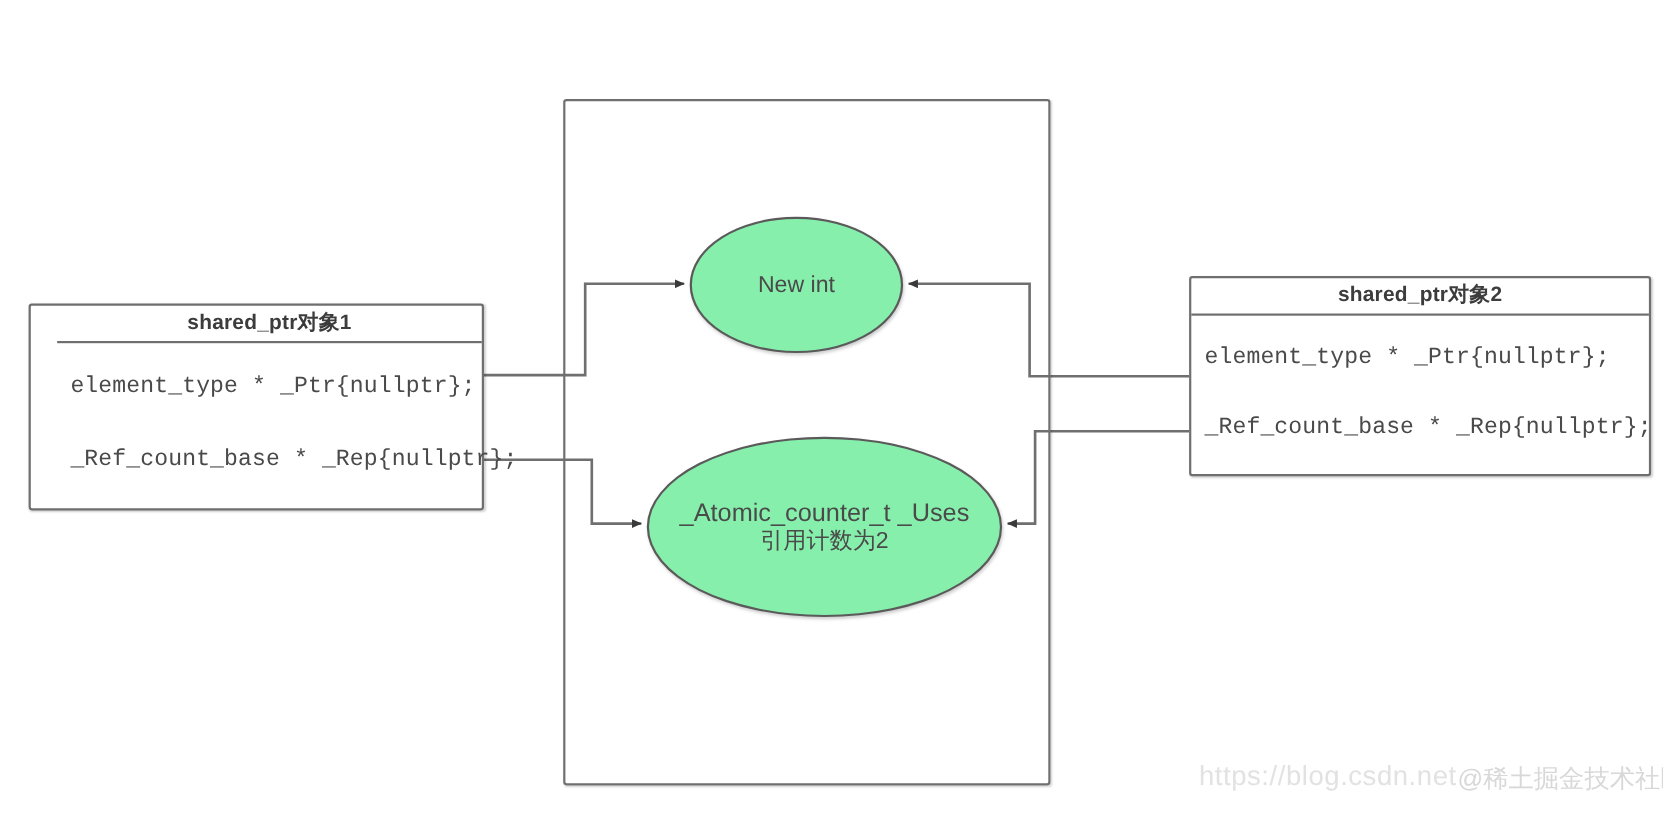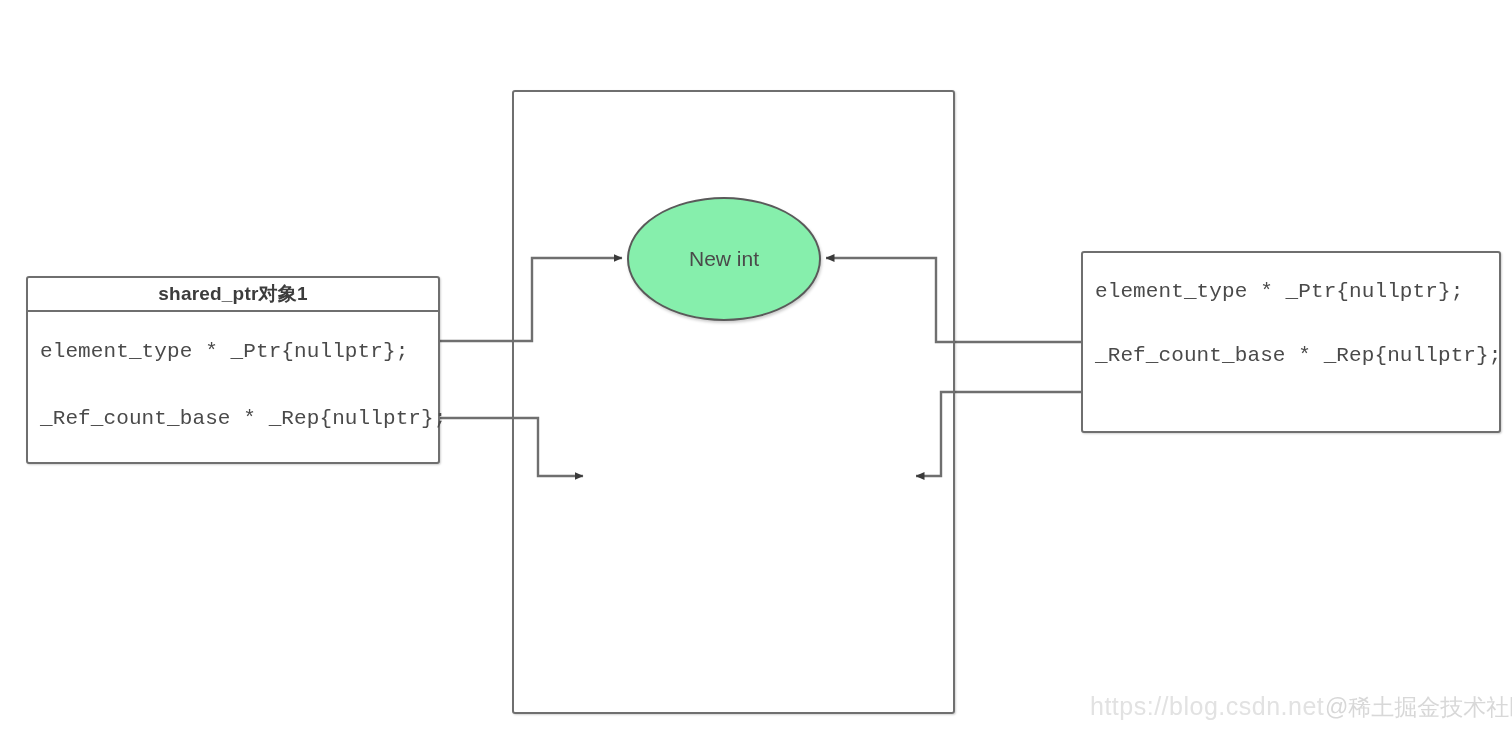"shared_ptr对象2" div.uml-header { html: none -> <div>shared_ptr对象2</div> }
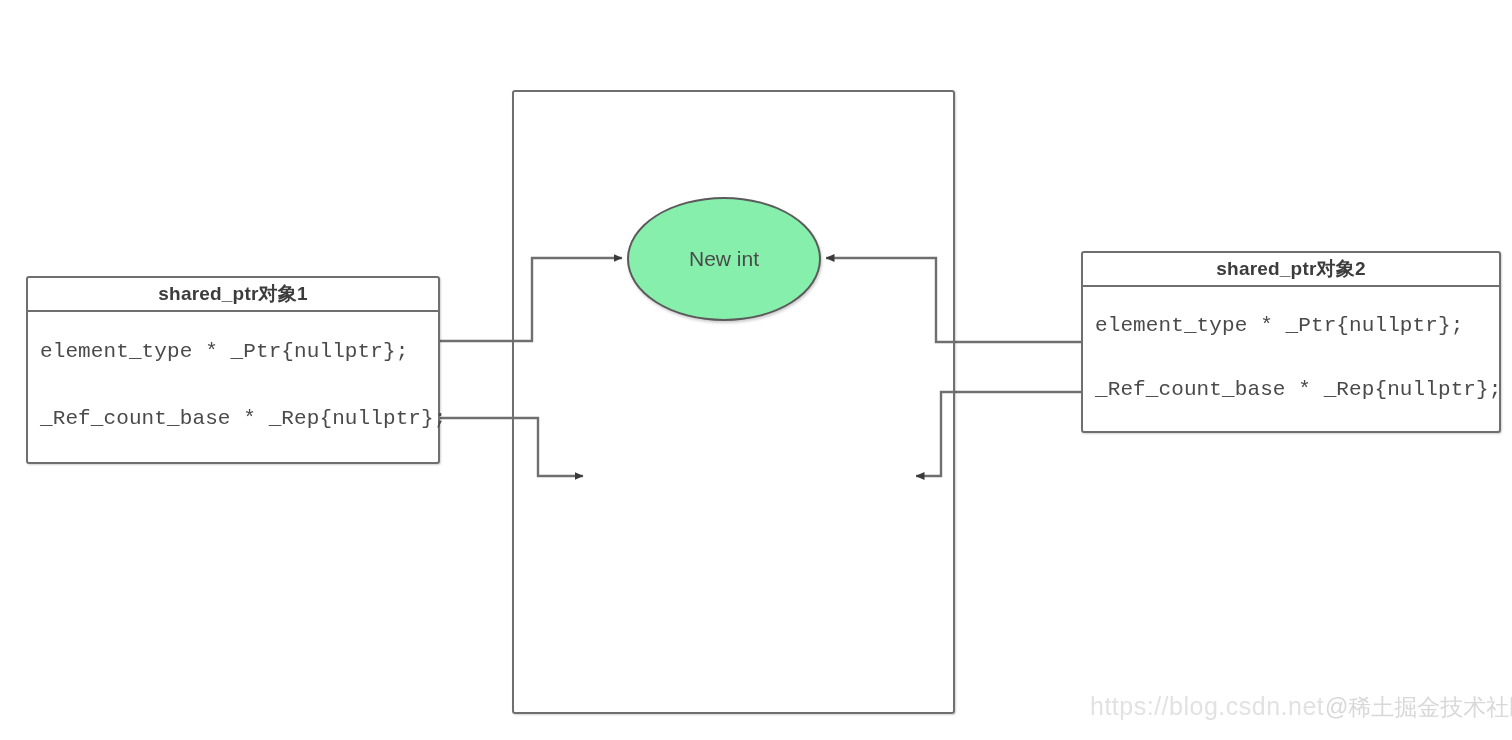"shared_ptr对象1" #box-left { padding-left: none -> 24px }
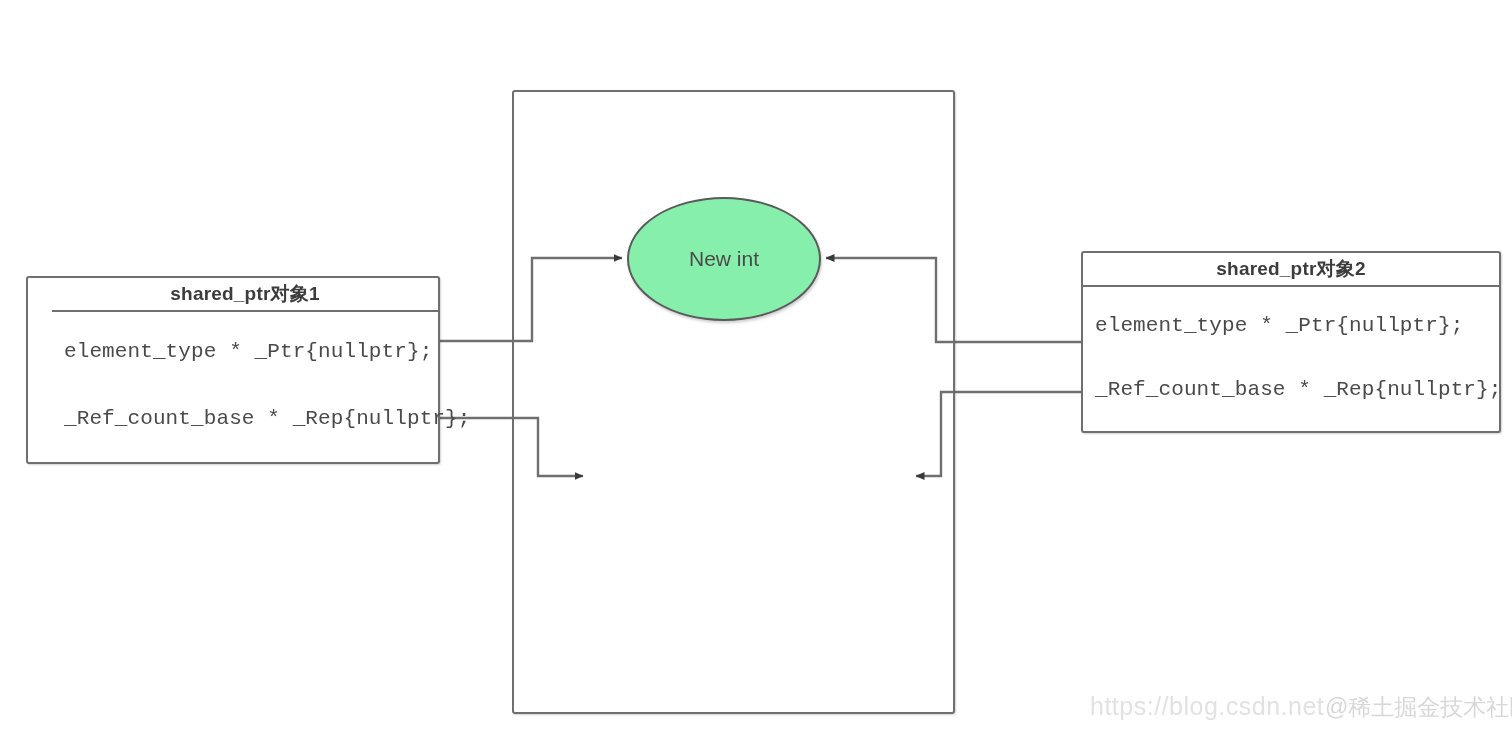"_Atomic_counter_t _Uses" div.ellipse { html: none -> <div> <div>_Atomic_counter_t _Uses</div> <div>引用计数为2</div> </div> }
